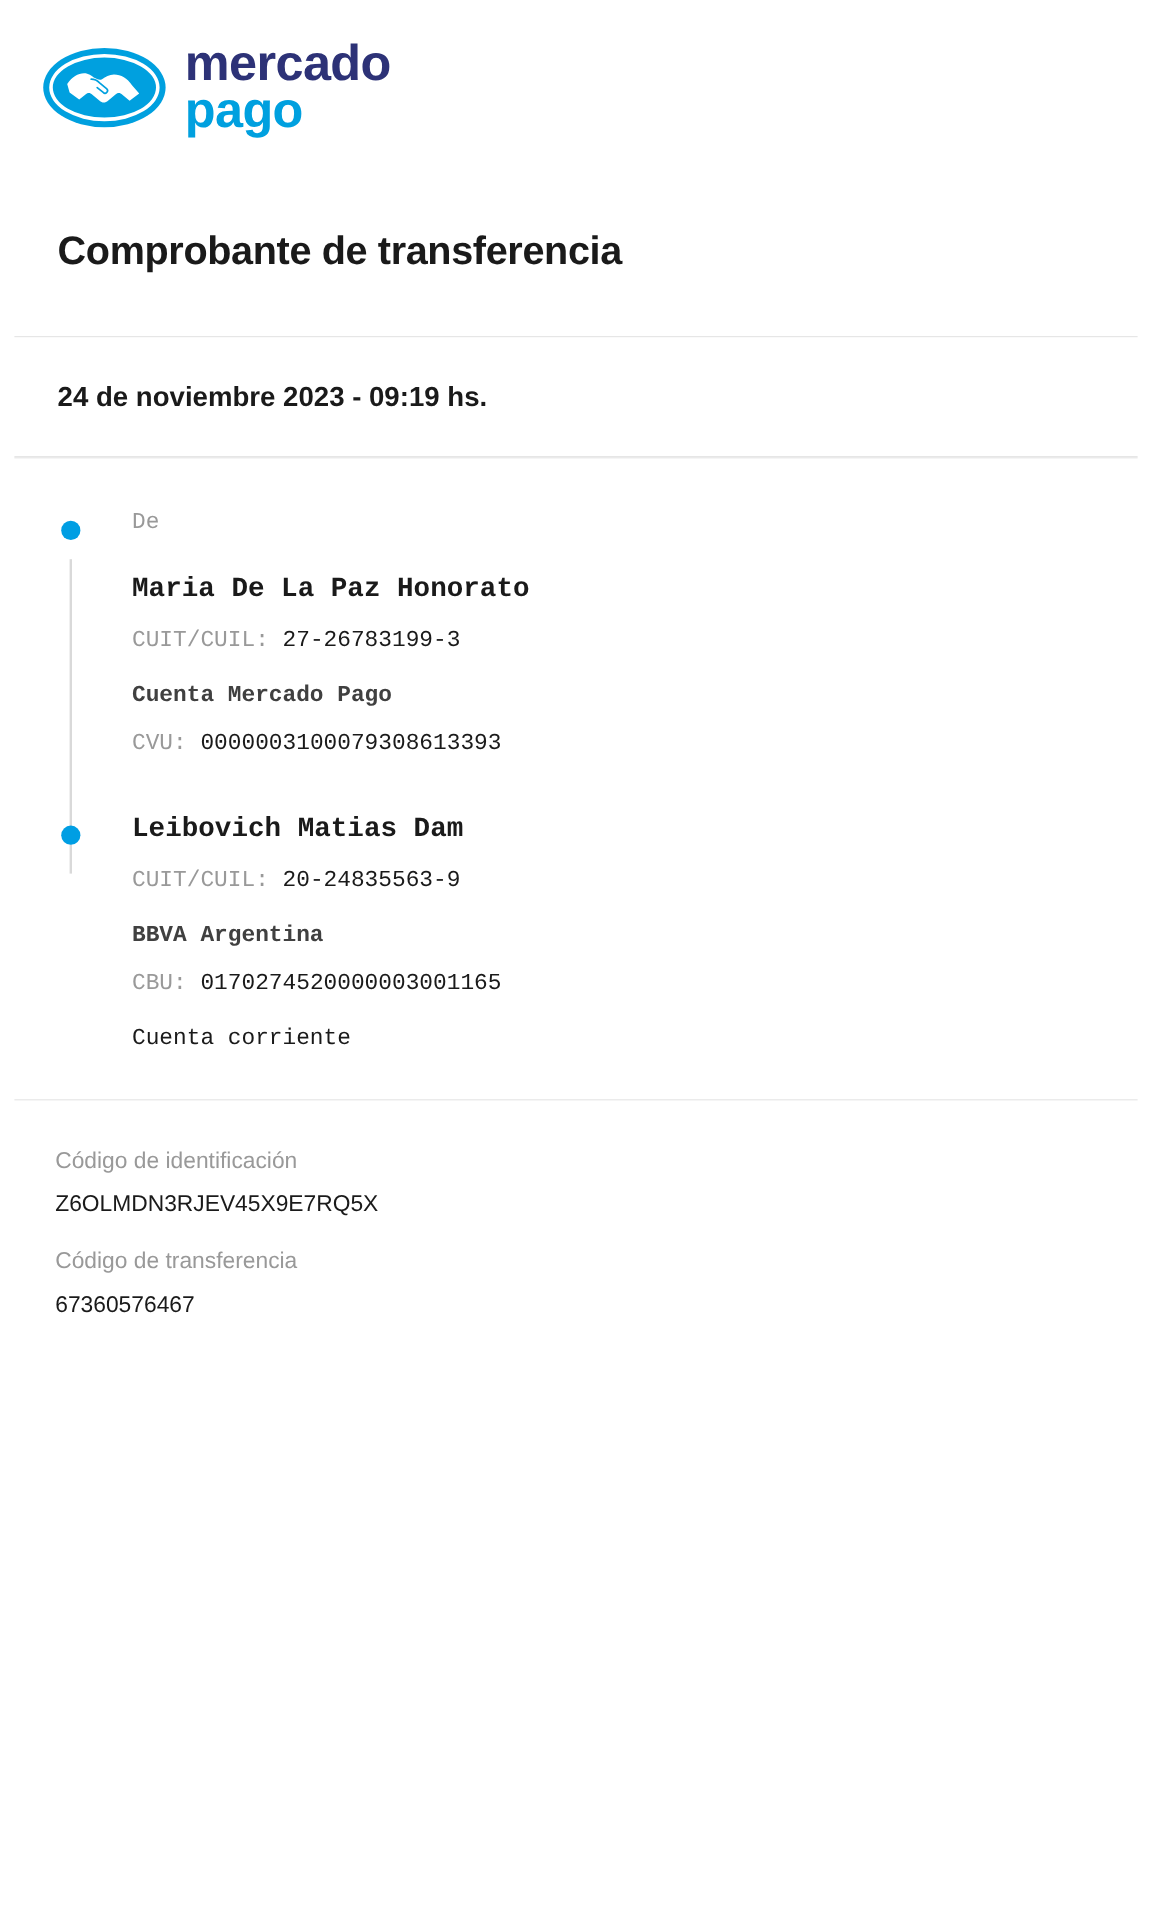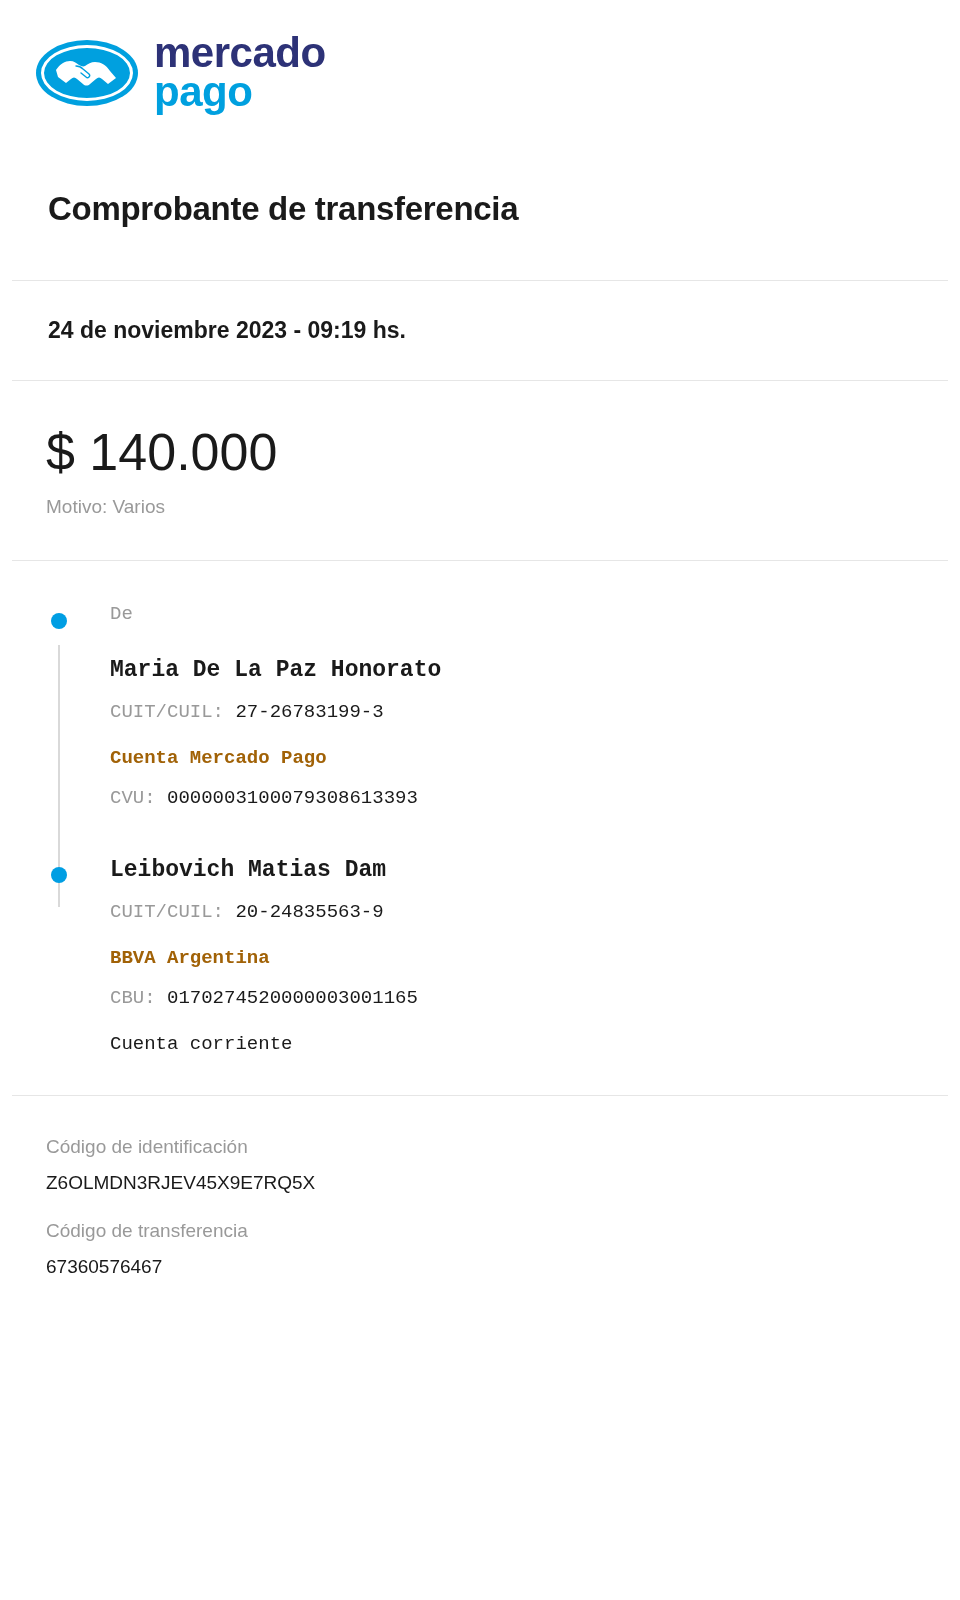"$ 140.000" div.amount-block { html: <div> <div>$ 140.000</div> <div>Motivo: Varios</div> </div> -> none }
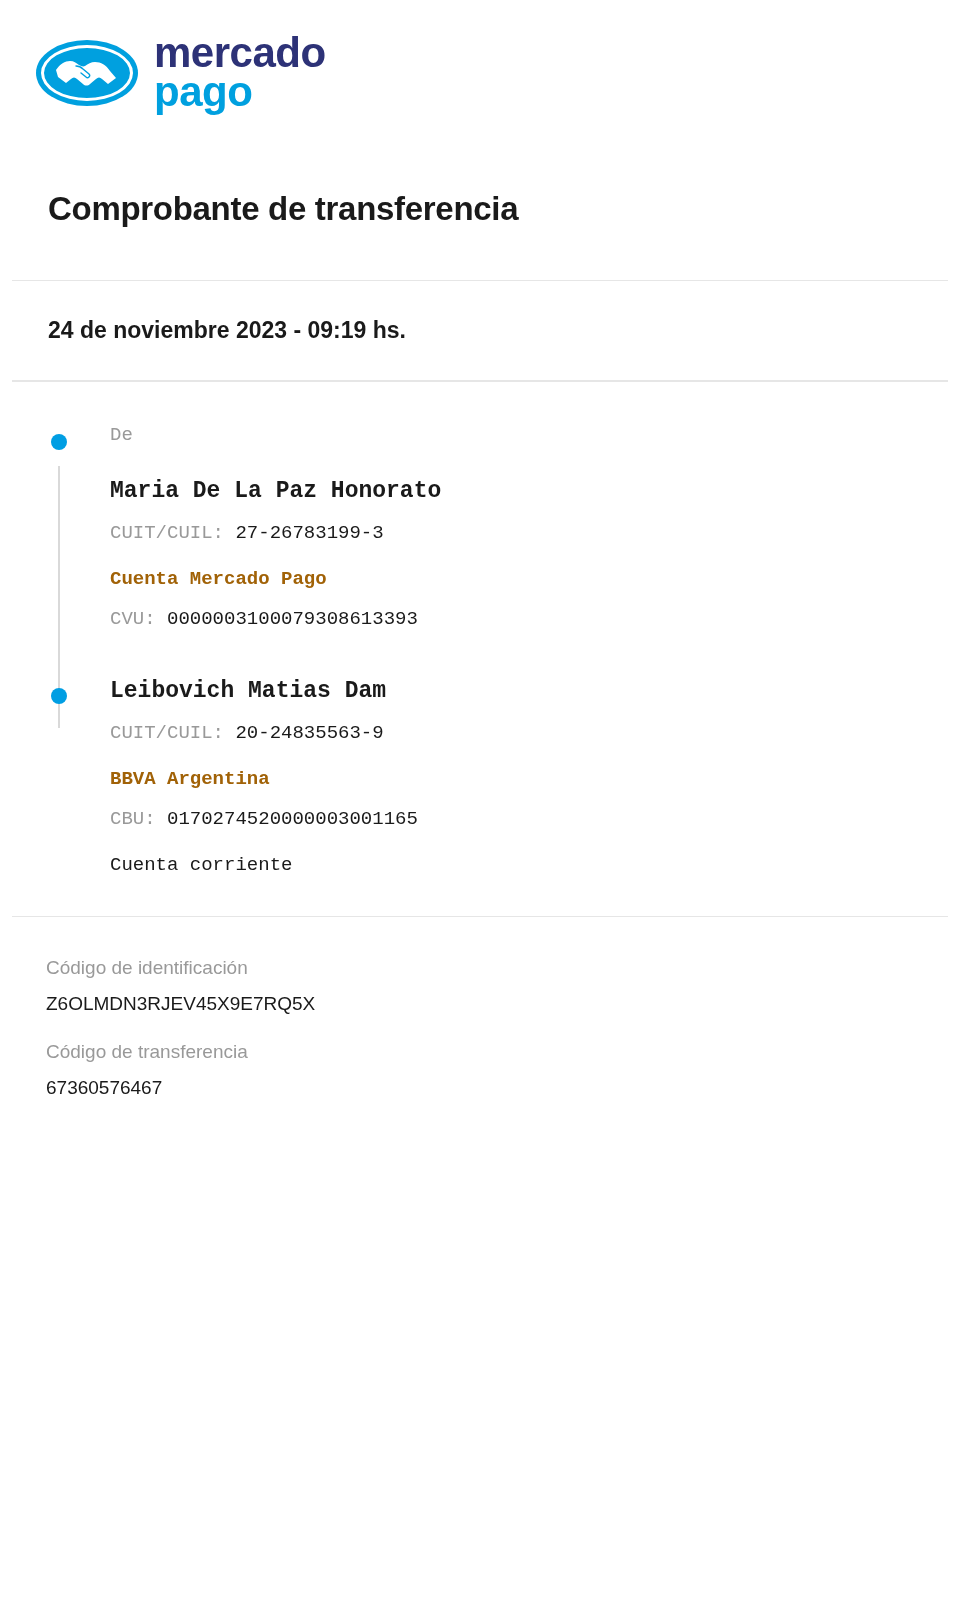"Cuenta Mercado Pago" .bank { color: #a16207 -> #404040 }
